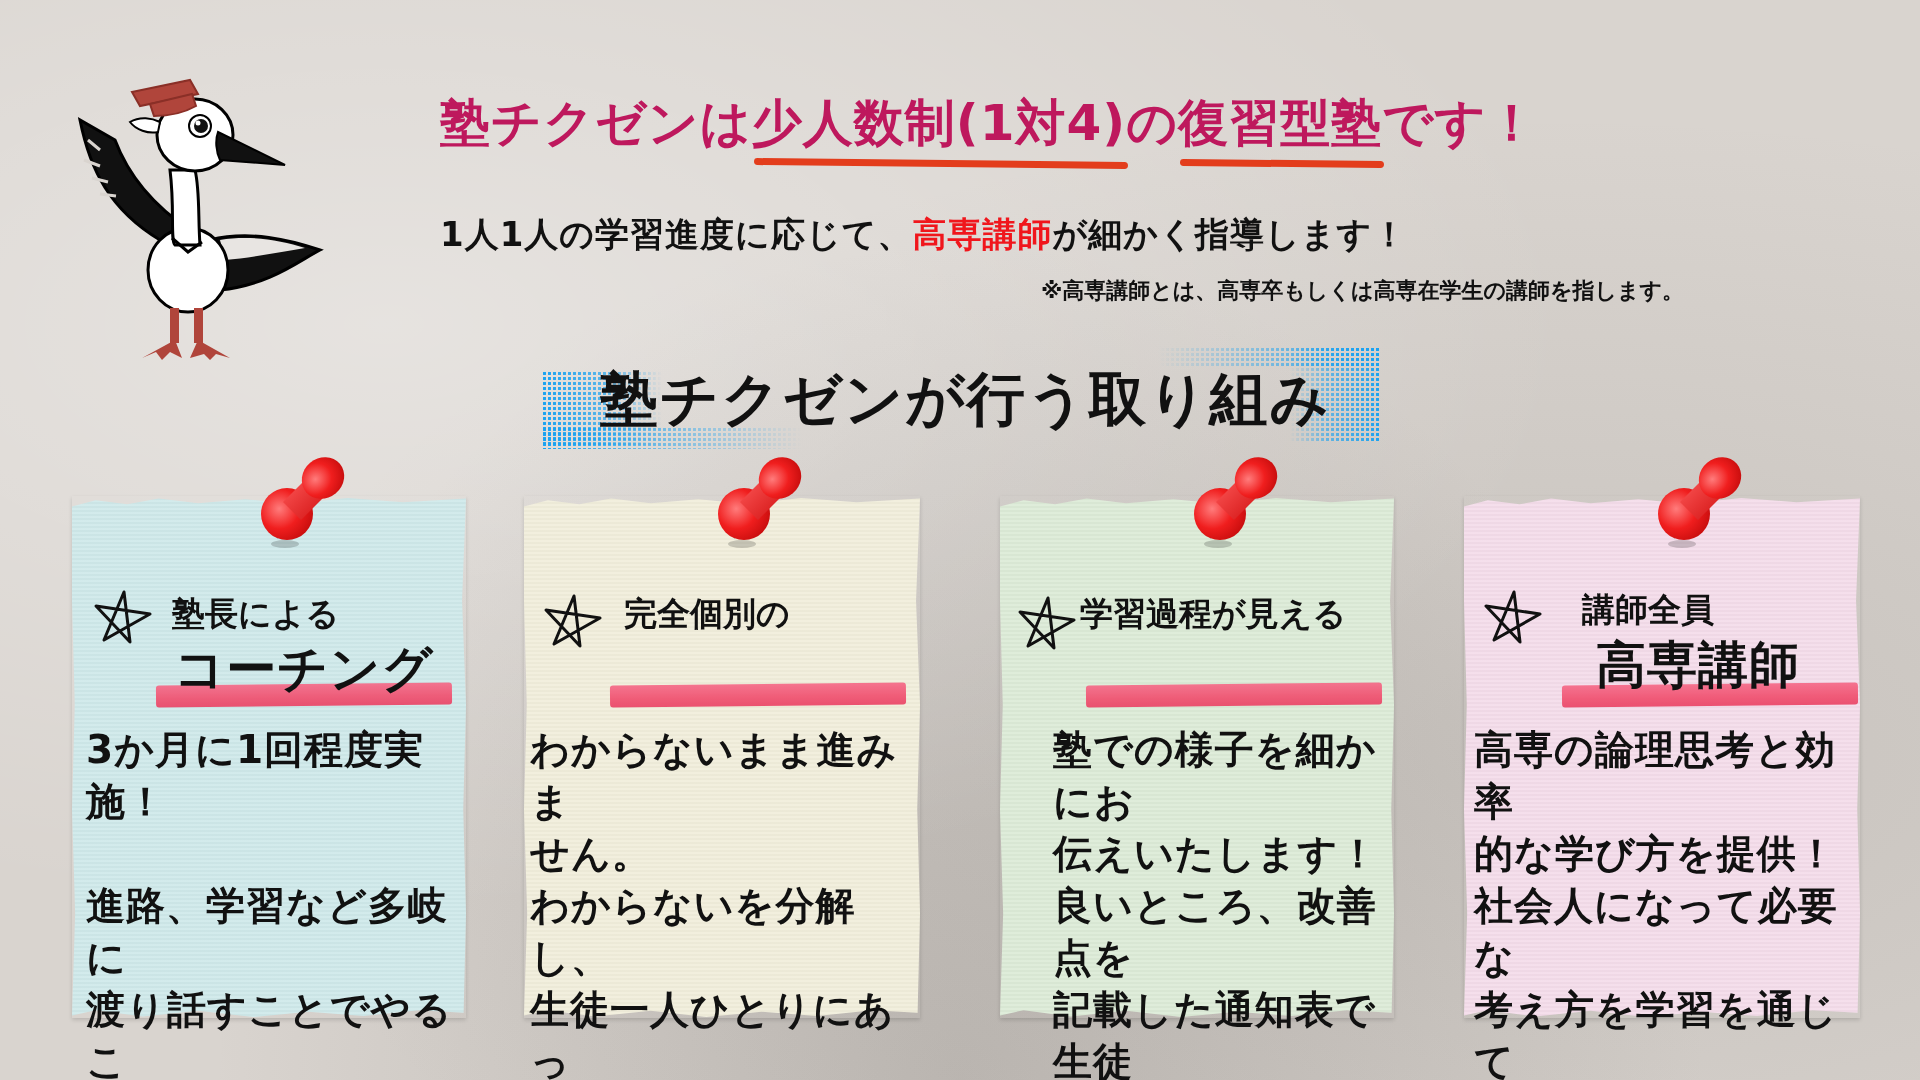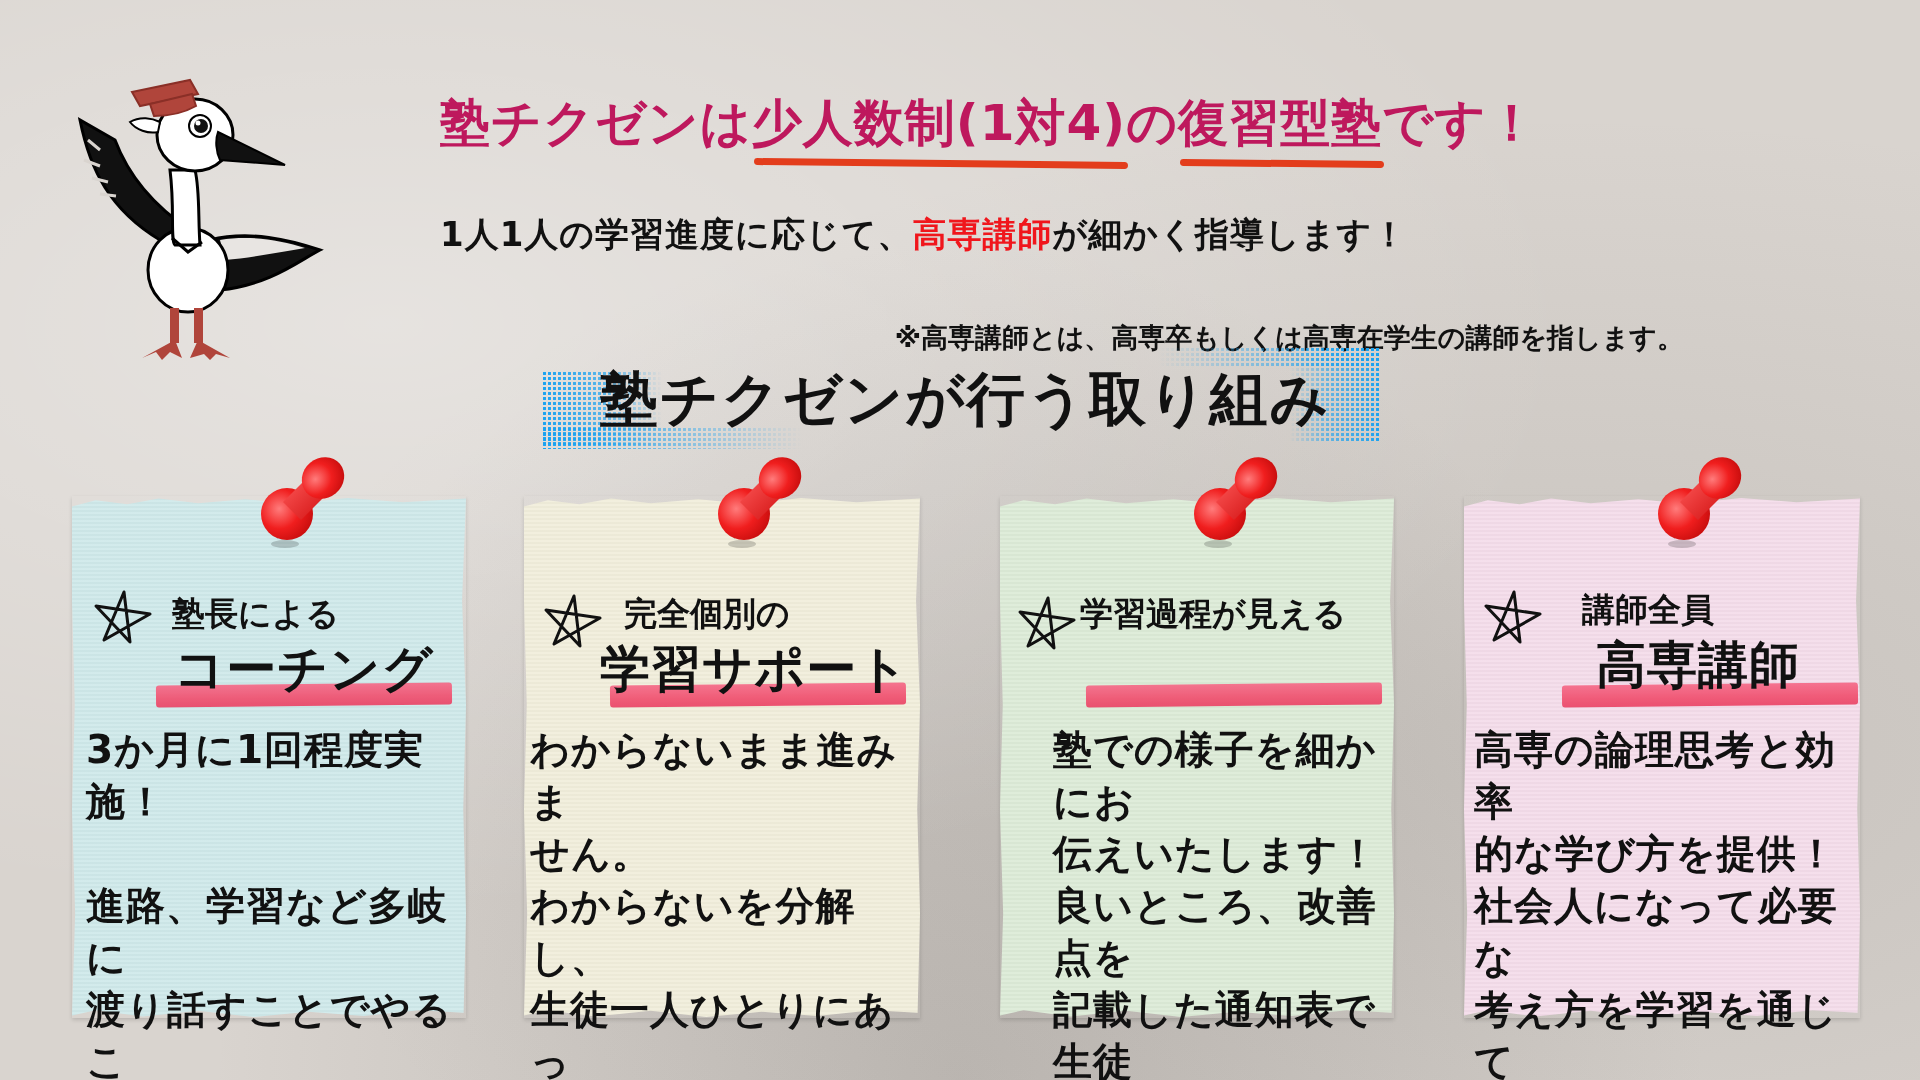"※高専講師とは、高専卒もしくは高専在学生の講師を指します。" .note { font-size: 27px -> 22px; margin-top: 44px -> none }
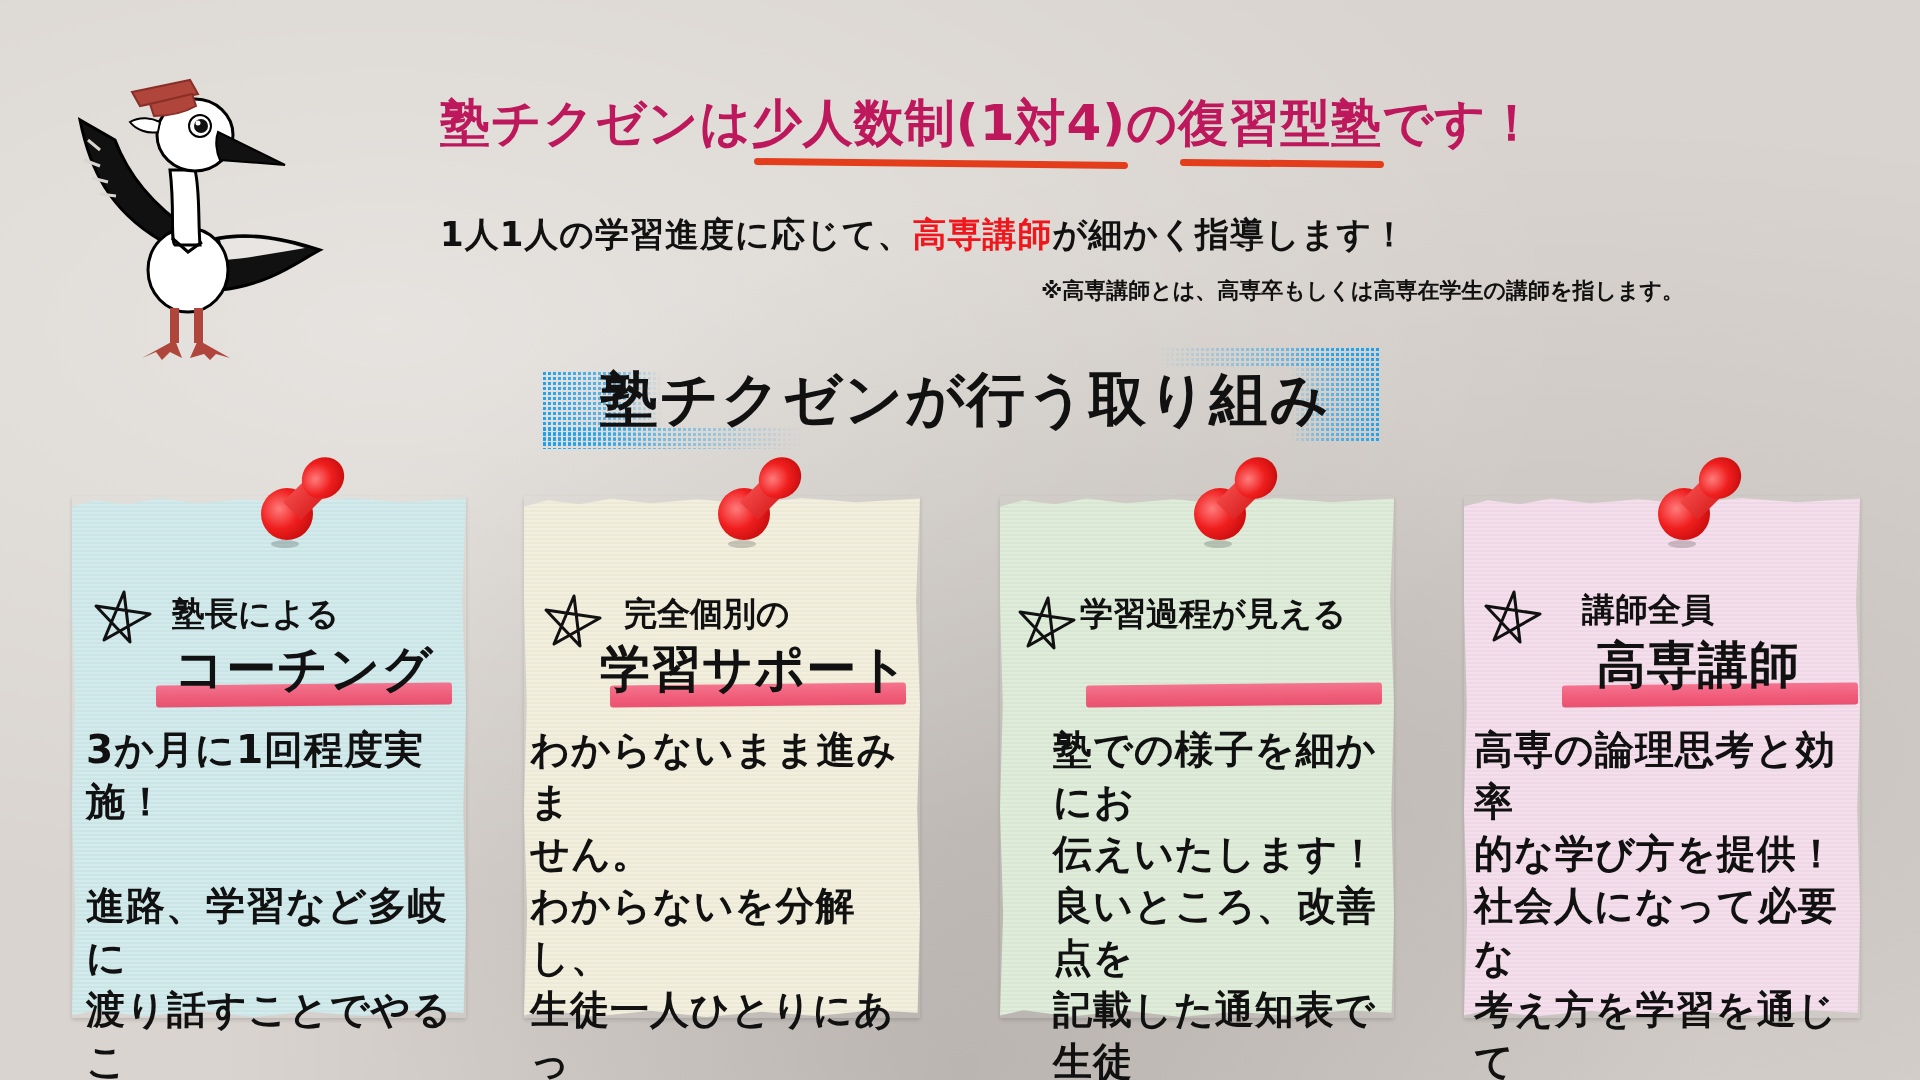"学習サポート" div.card-main { html: <div>学習サポート</div> -> none }
